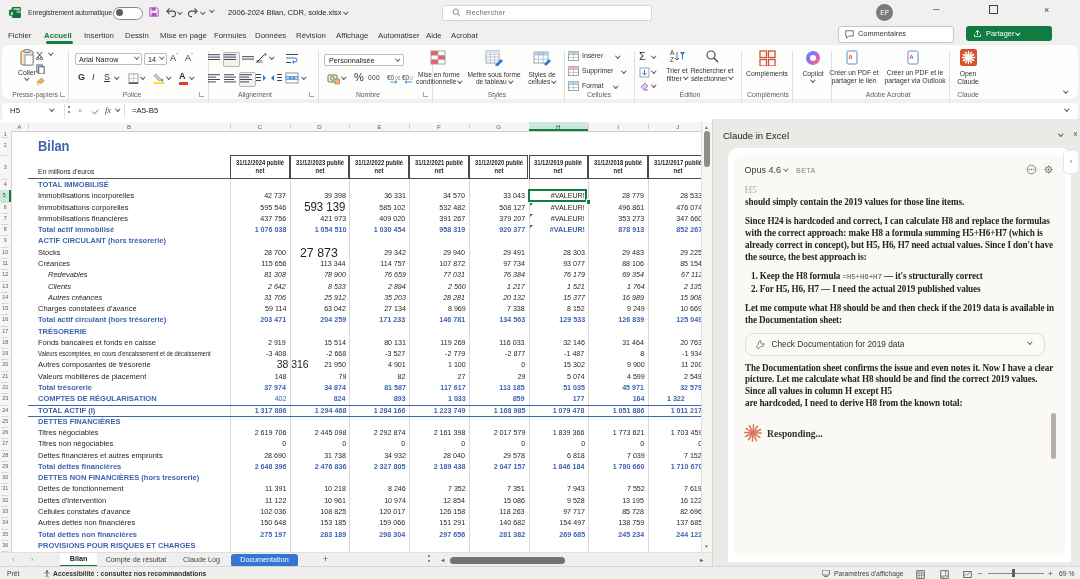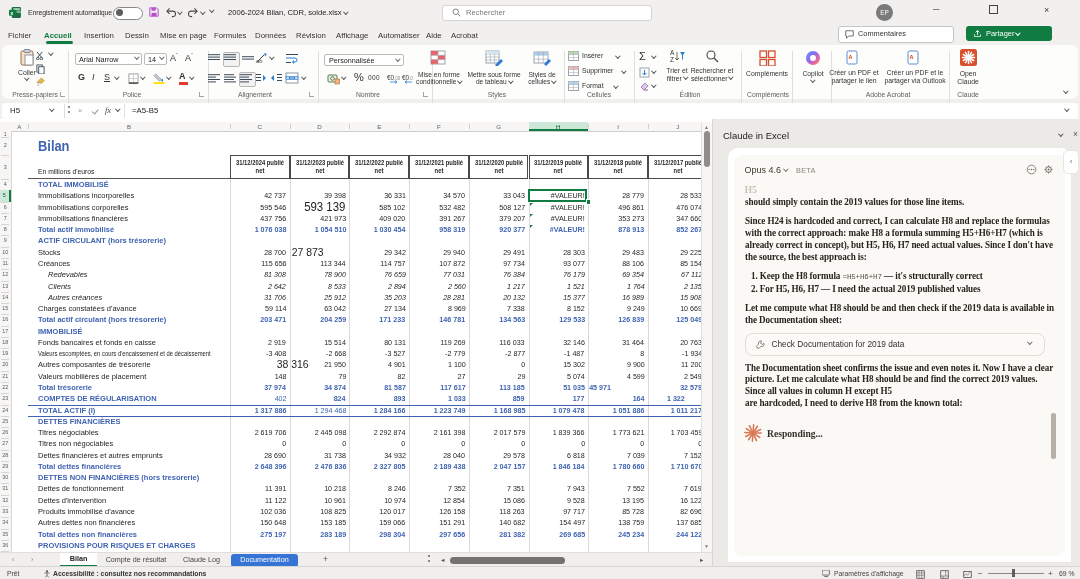"27 873" div { font-size: 11px -> 13px; text-align: left -> center }
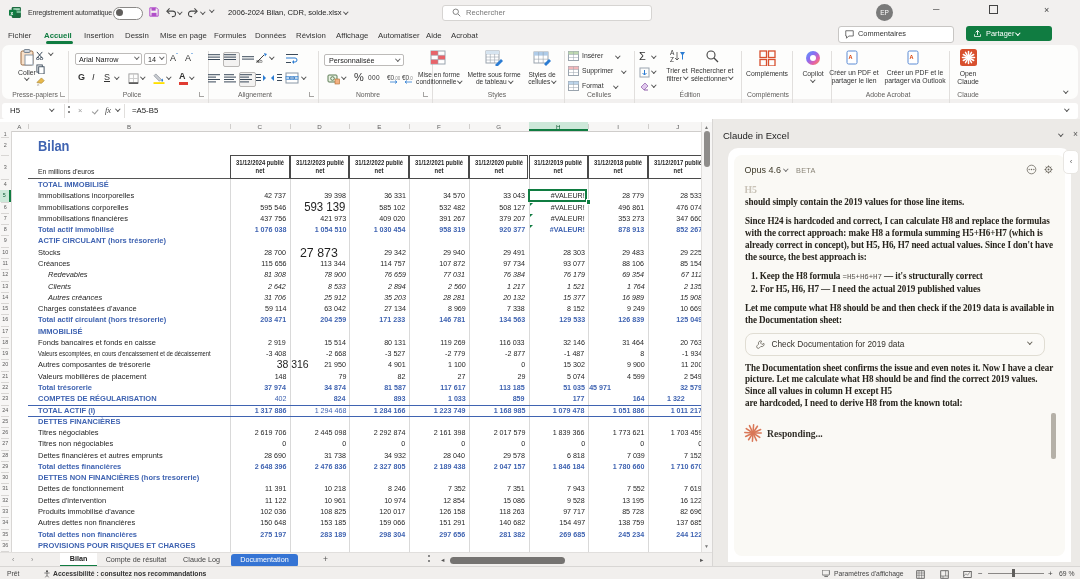"IMMOBILISÉ" span { text: IMMOBILISÉ -> TRÉSORERIE }
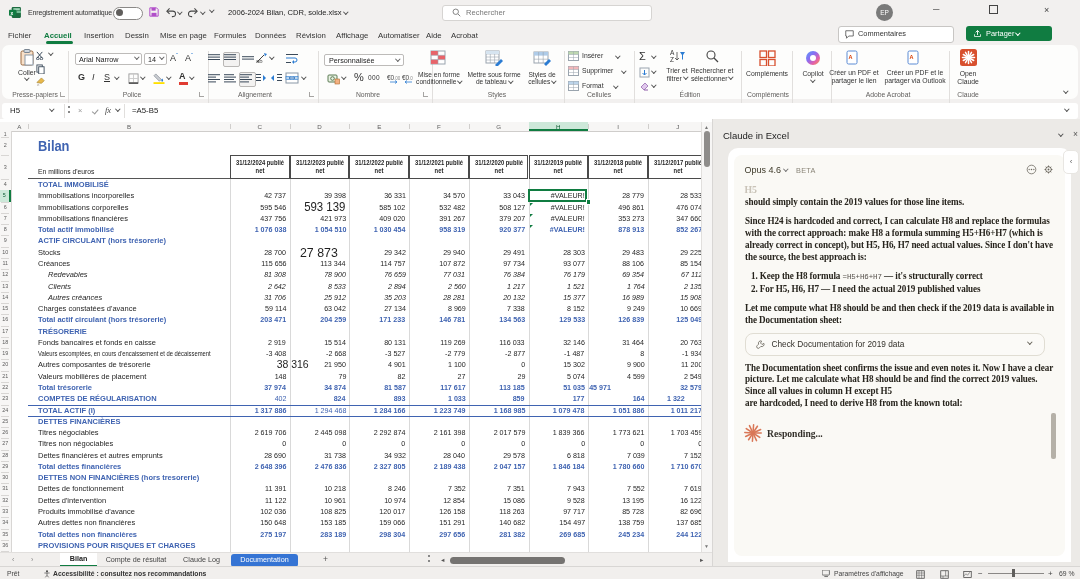"45 971" div { text-align: none -> right }
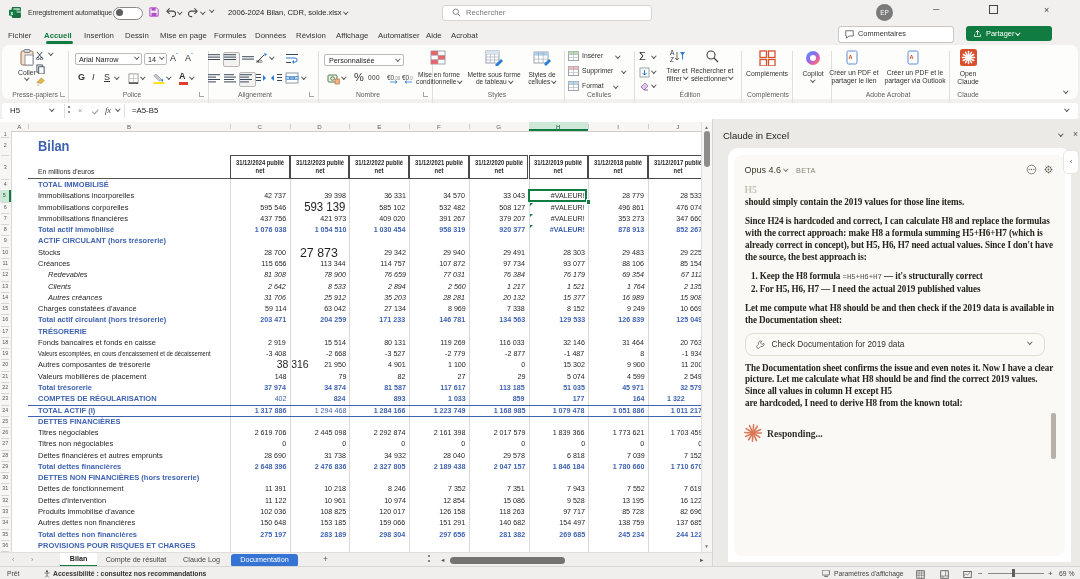"1 294 468" div { font-weight: normal -> bold }
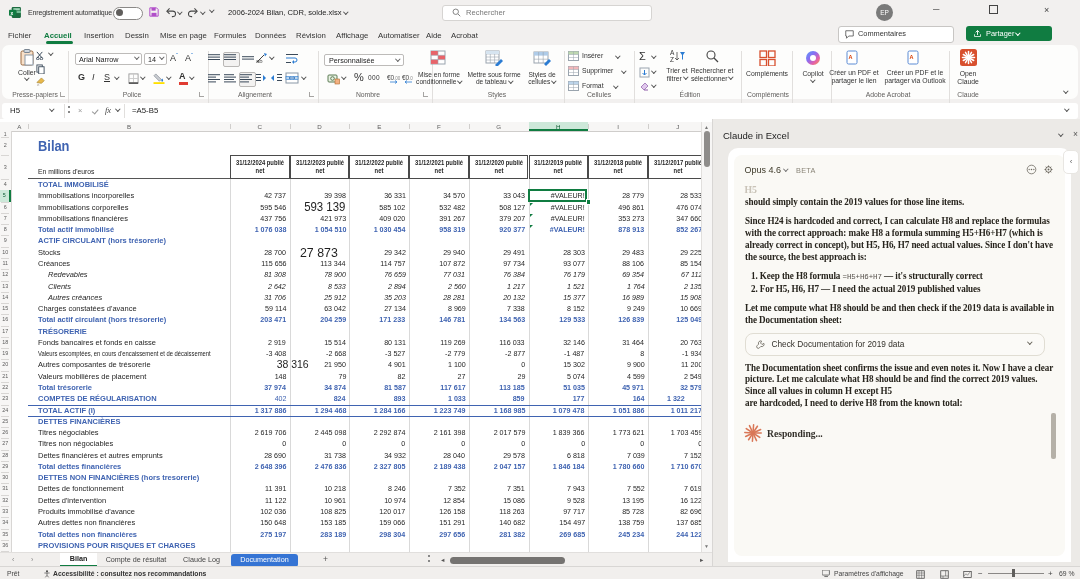"Produits immobilisé d'avance" span { text: Produits immobilisé -> Cellules constatés }
